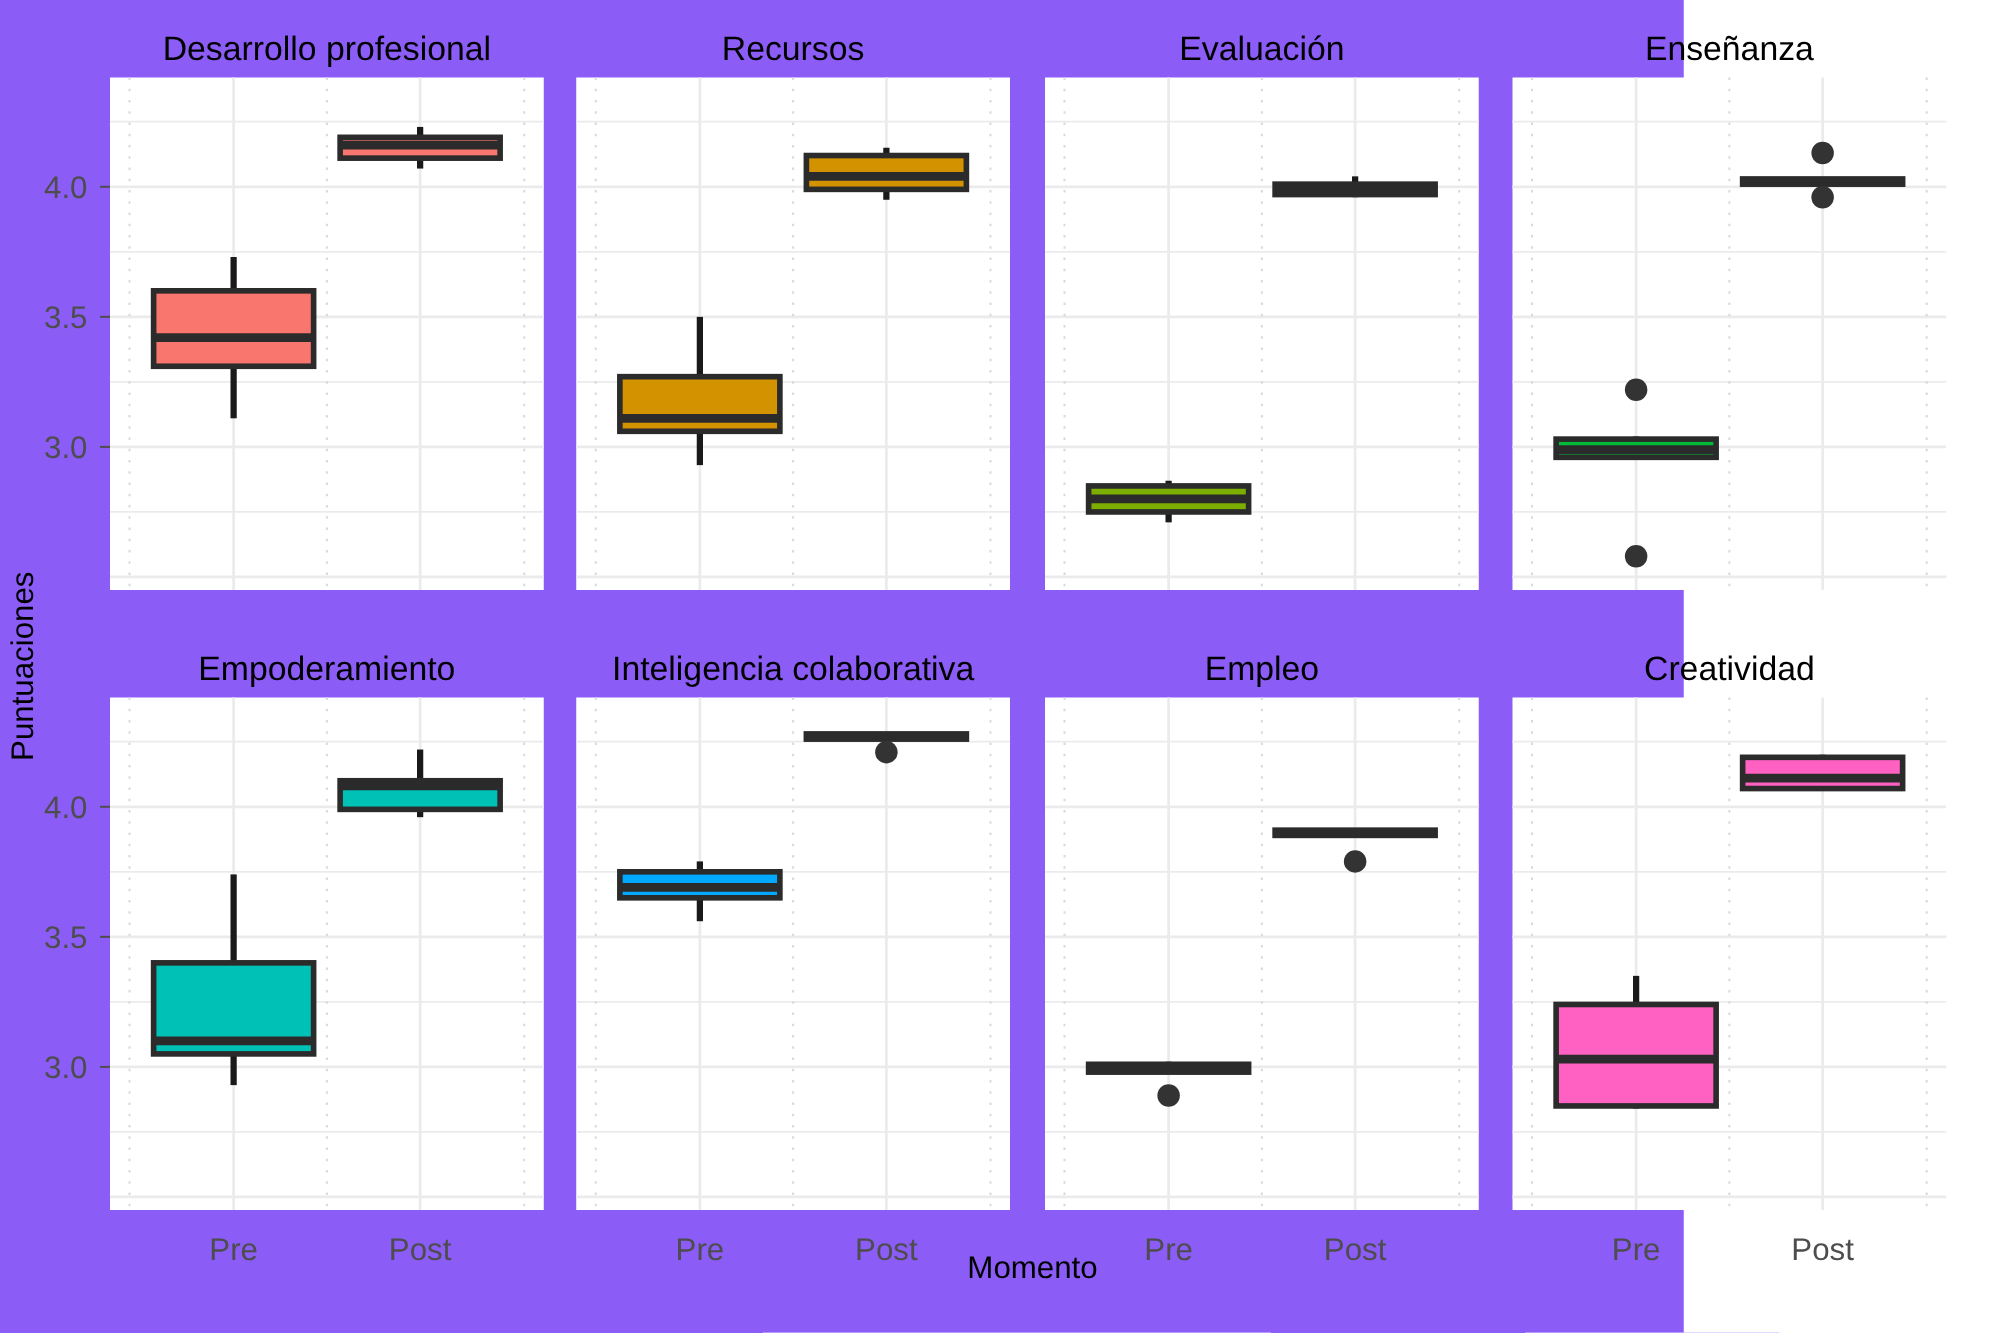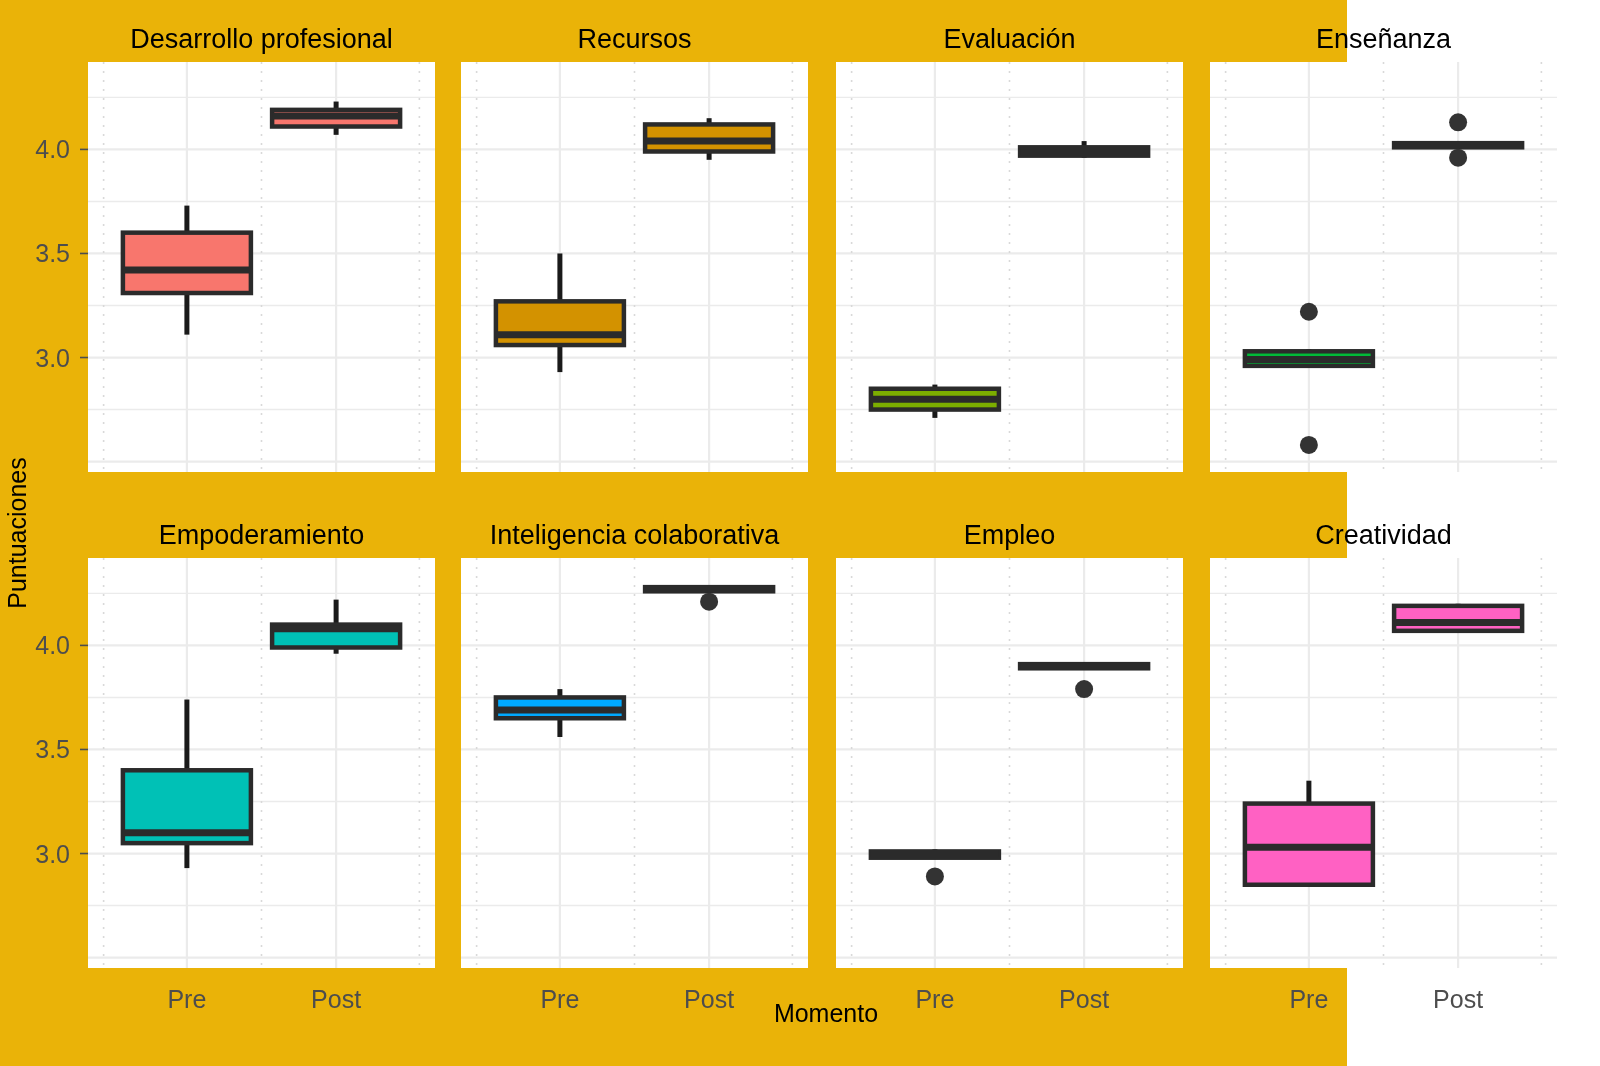"Desarrollo profesional" #root { background: #eab308 -> #8b5cf6 }
